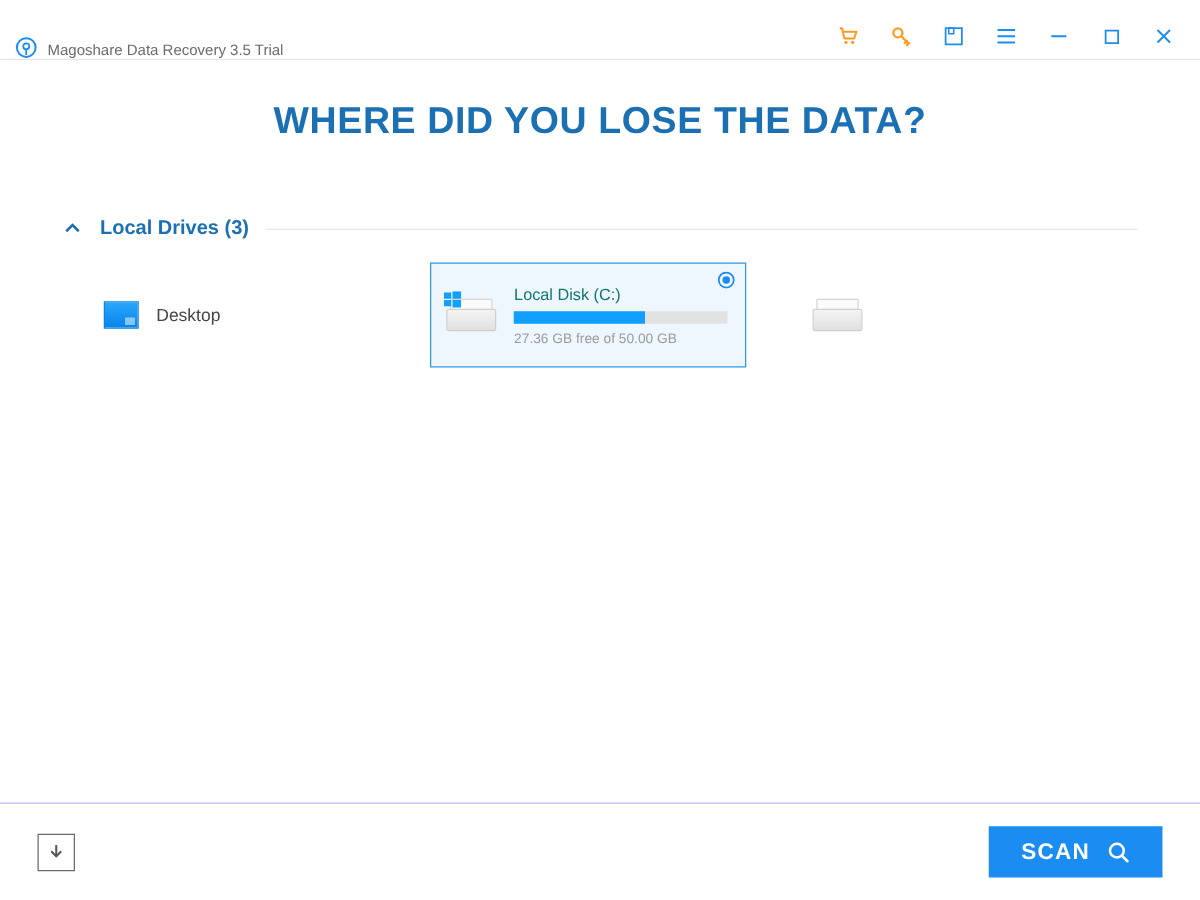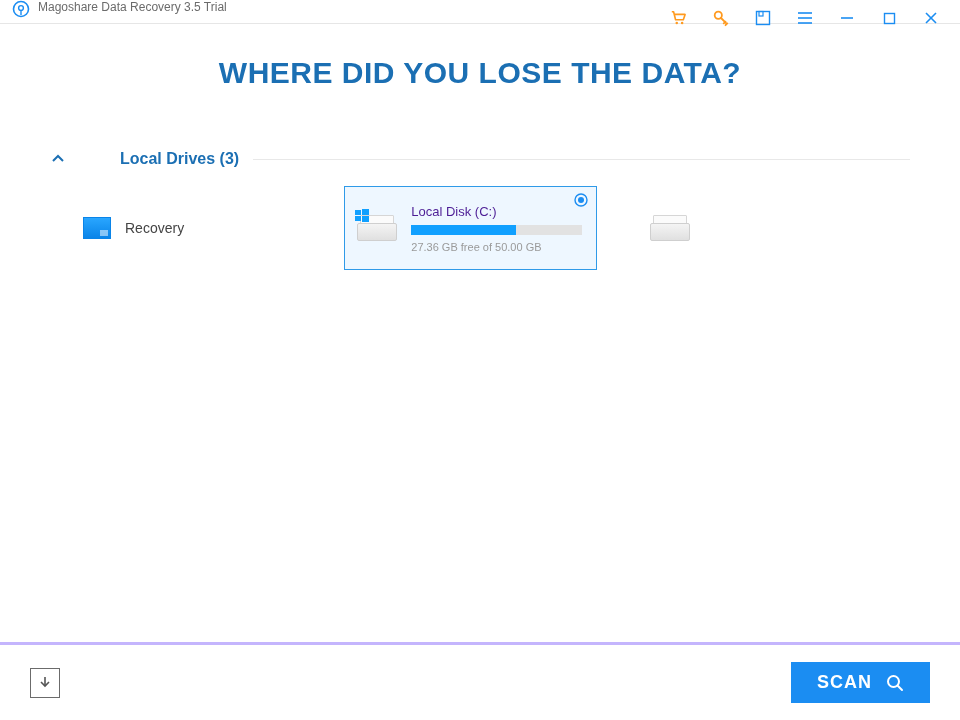"Magoshare Data Recovery 3.5 Trial" .titlebar { align-items: flex-start -> flex-end; height: 24px -> 48px }
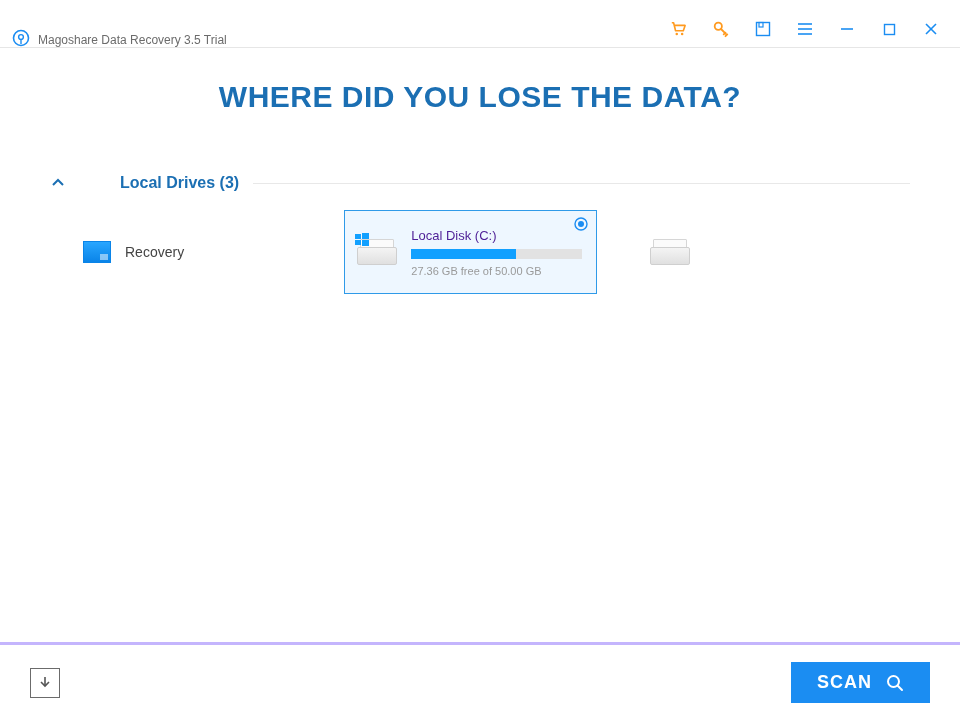"Local Drives (3)" .section-header .label { margin-left: 40px -> none }
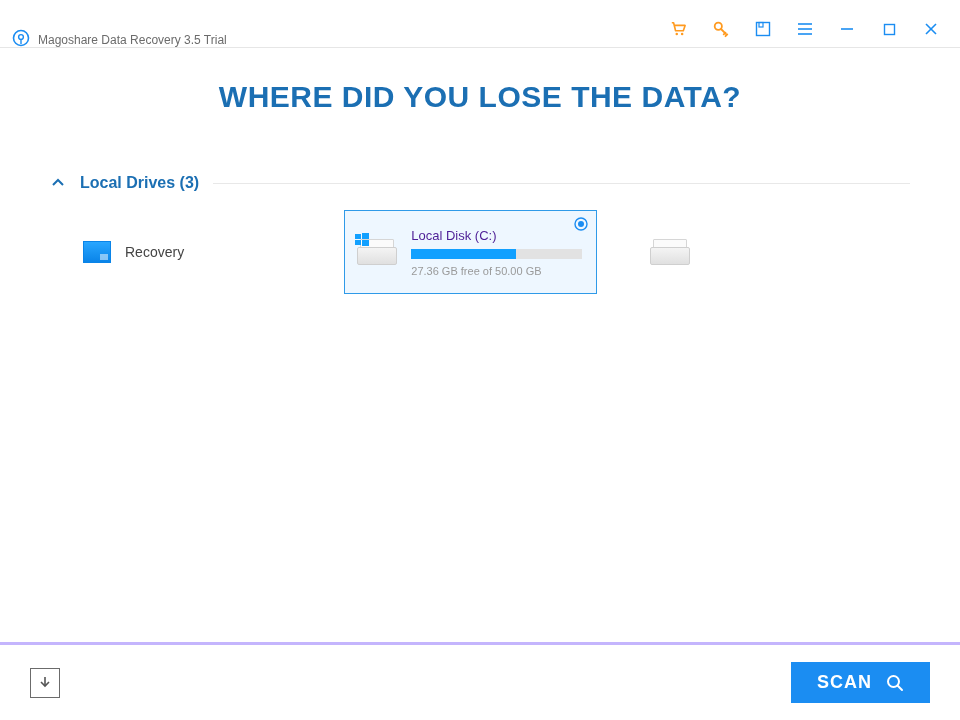"Local Disk (C:)" .drive-name { color: #4c1d95 -> #0f766e }
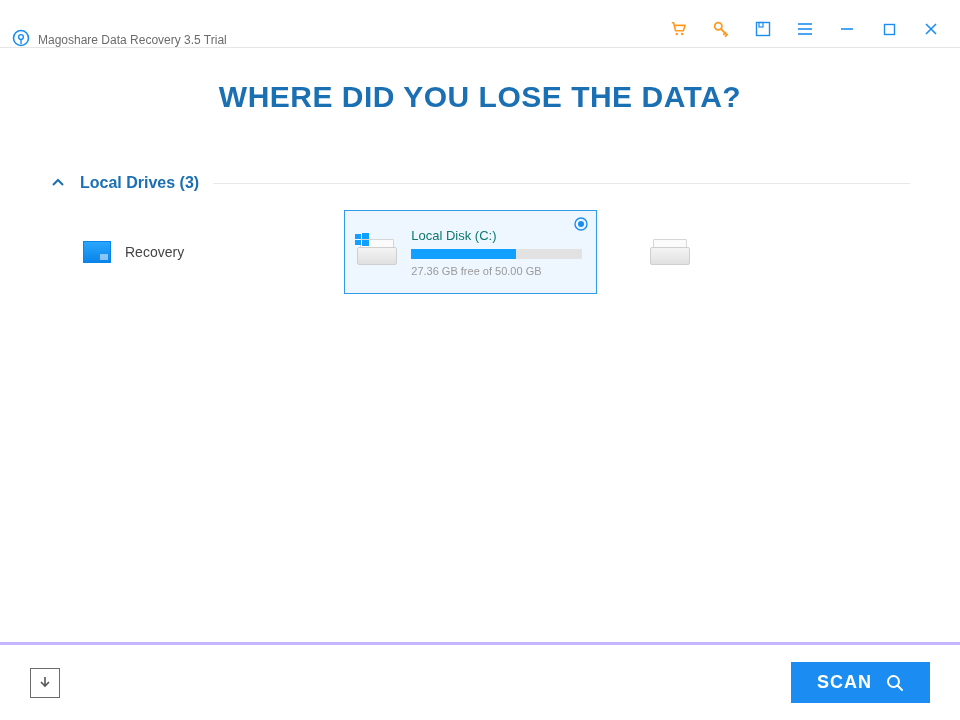"Recovery" span.drive-label-simple { text: Recovery -> Desktop }
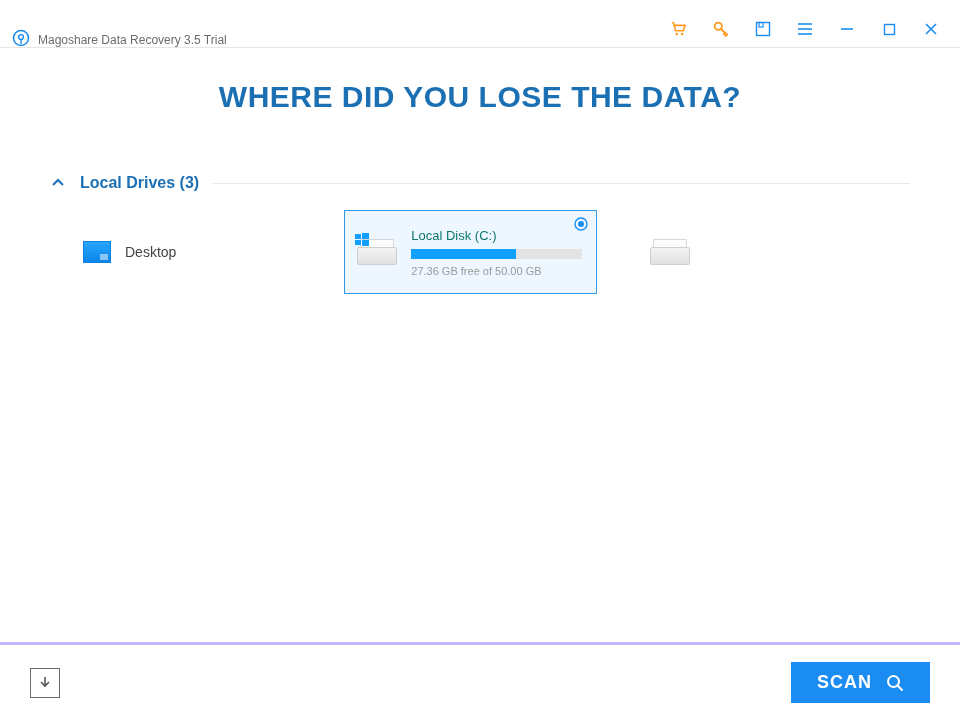"SCAN" .footer { border-top: 3px solid #c4b5fd -> 1px solid #c4b5fd }
